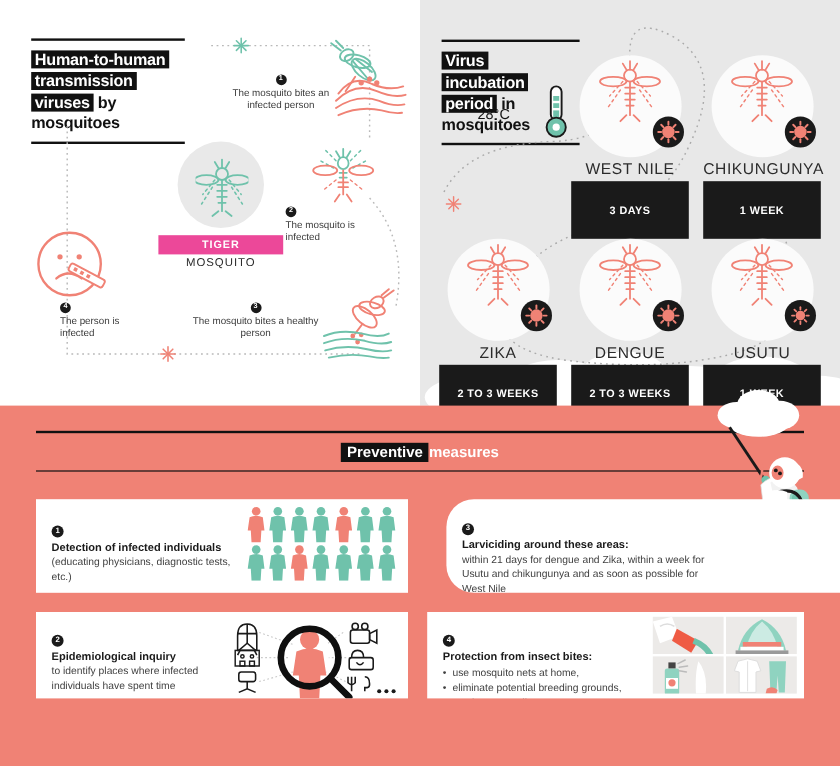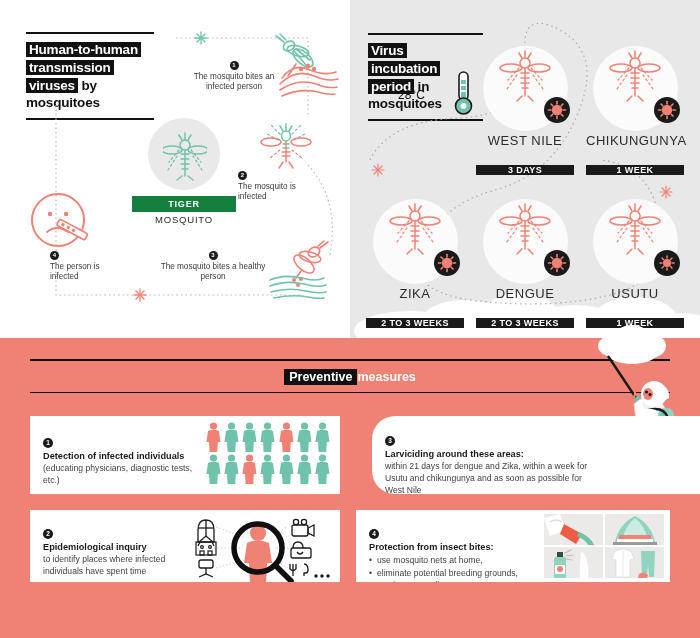"3 DAYS" .virus-period { margin-top: 17px -> 3px; padding: 0 0 -> 19px 0 }
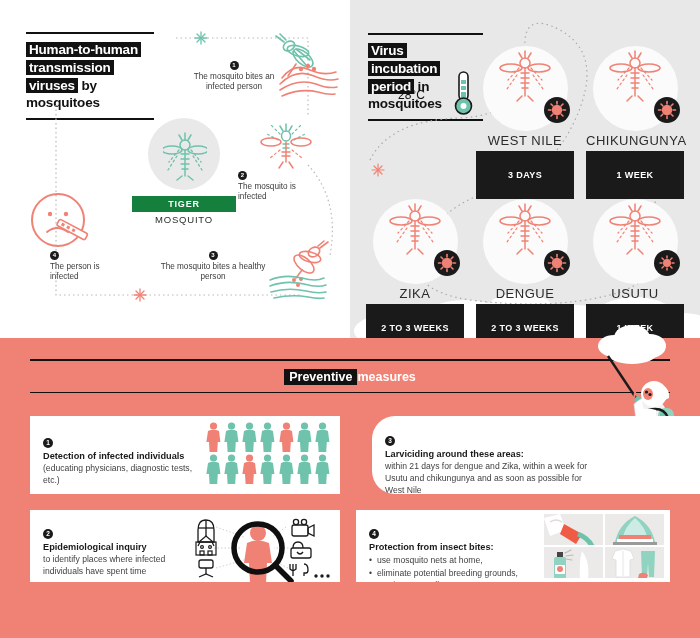"TIGER" .tiger-tag .t1 { background: #15803d -> #ec4899 }
